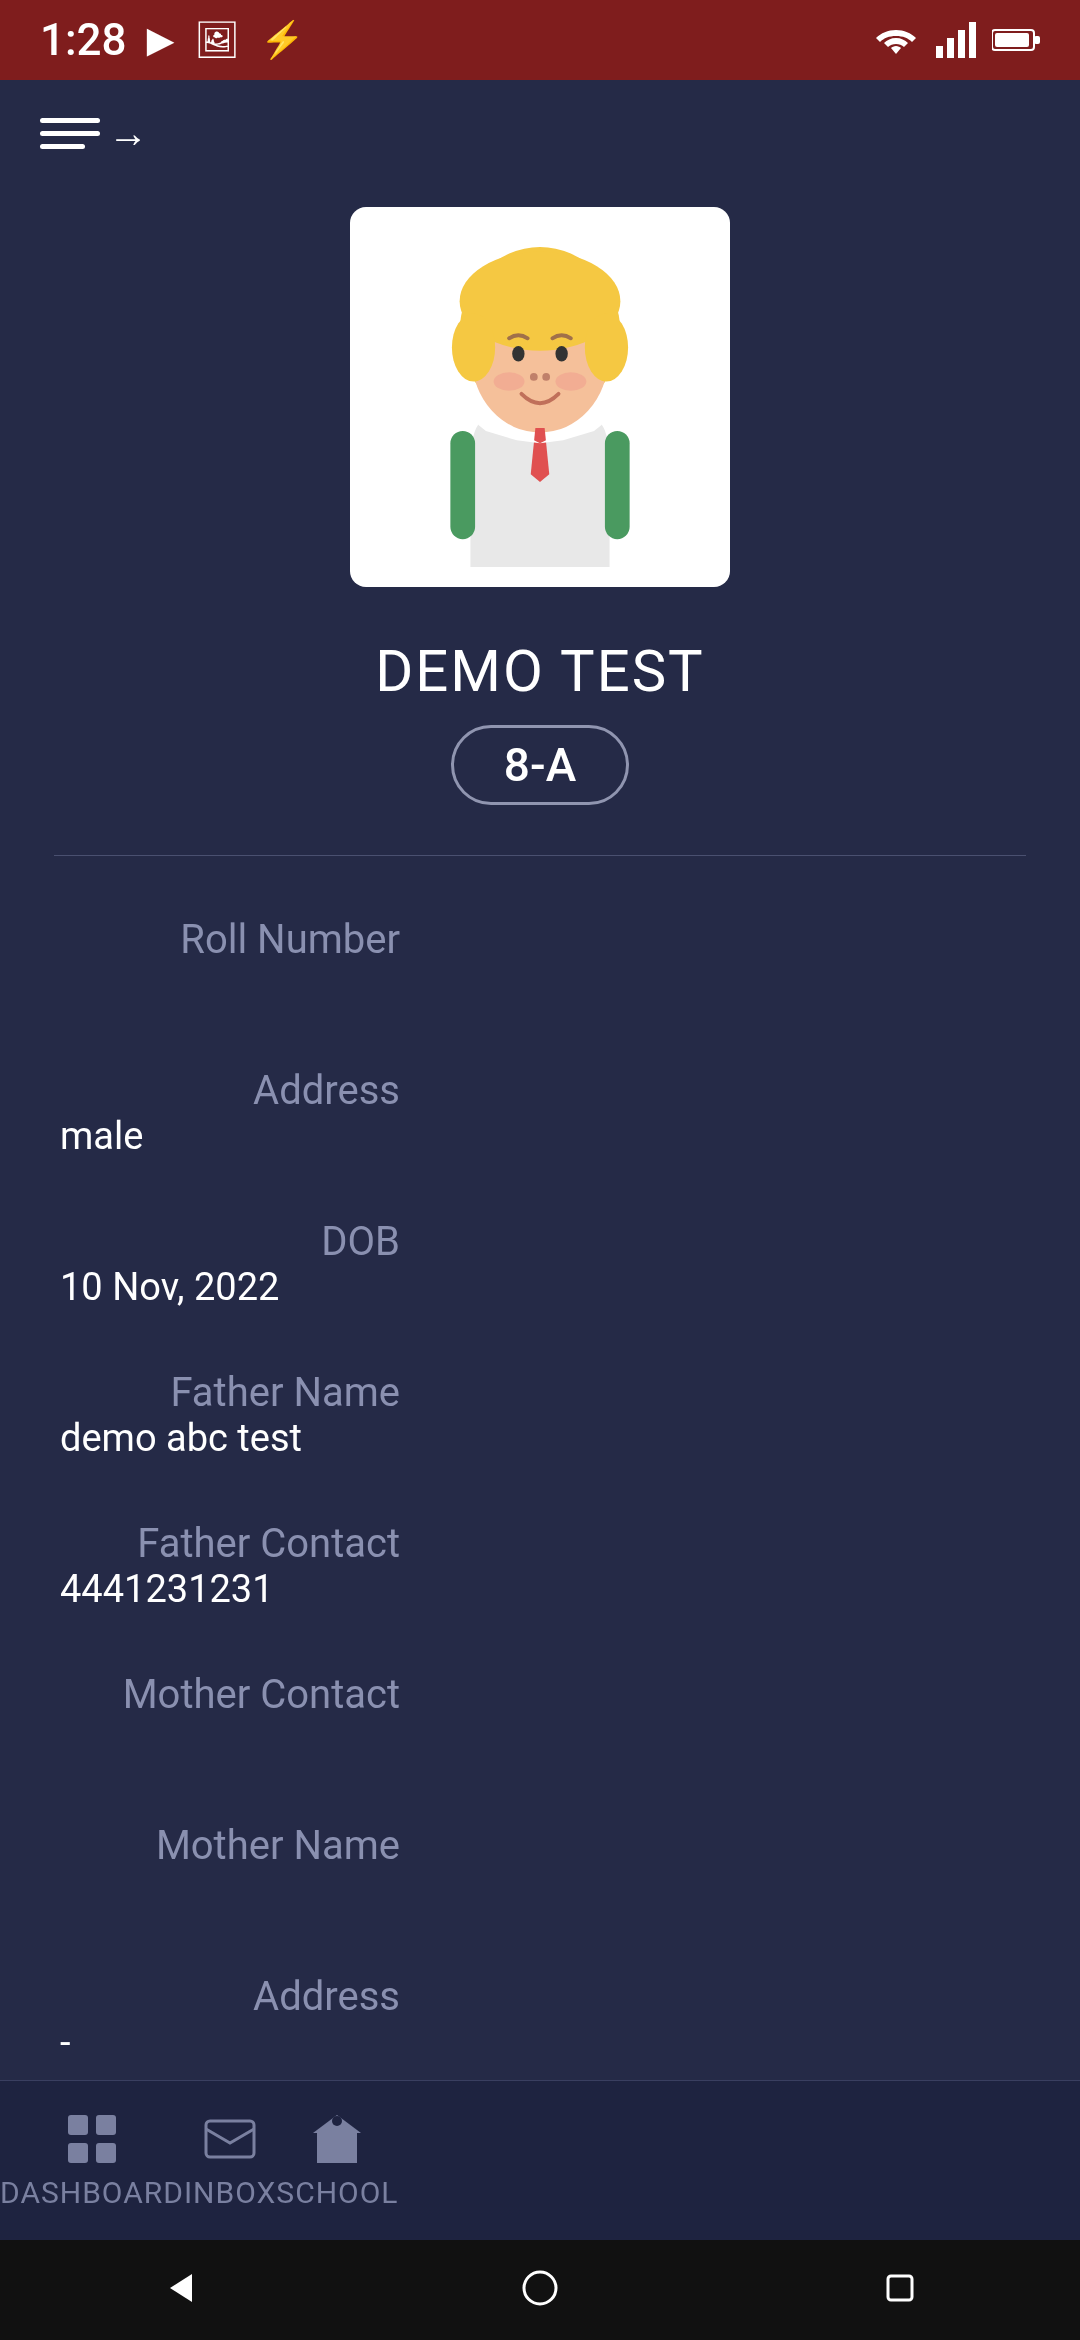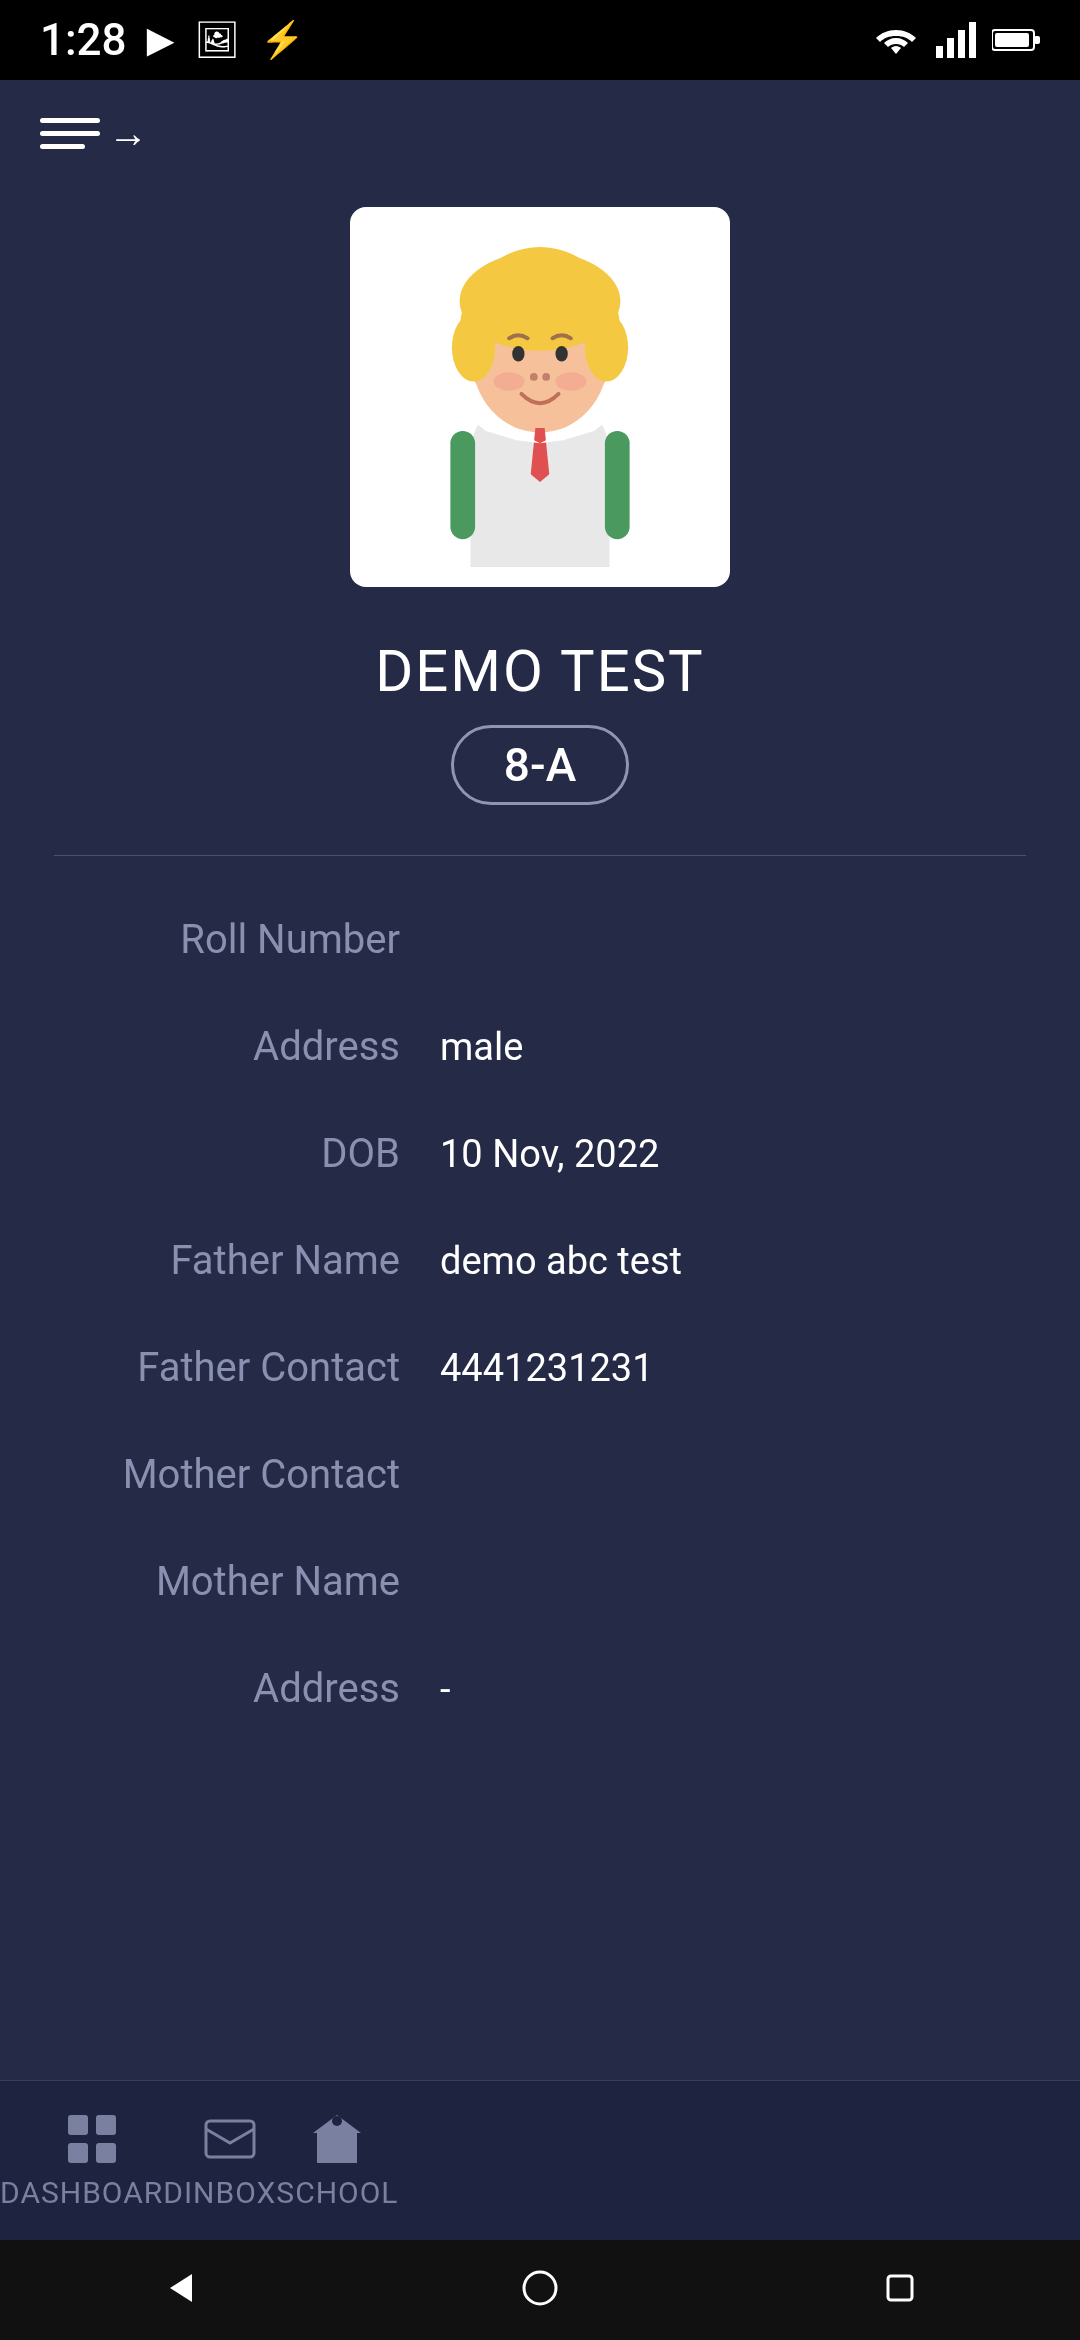"1:28" .status-bar { background-color: #000000 -> #7f1d1d }
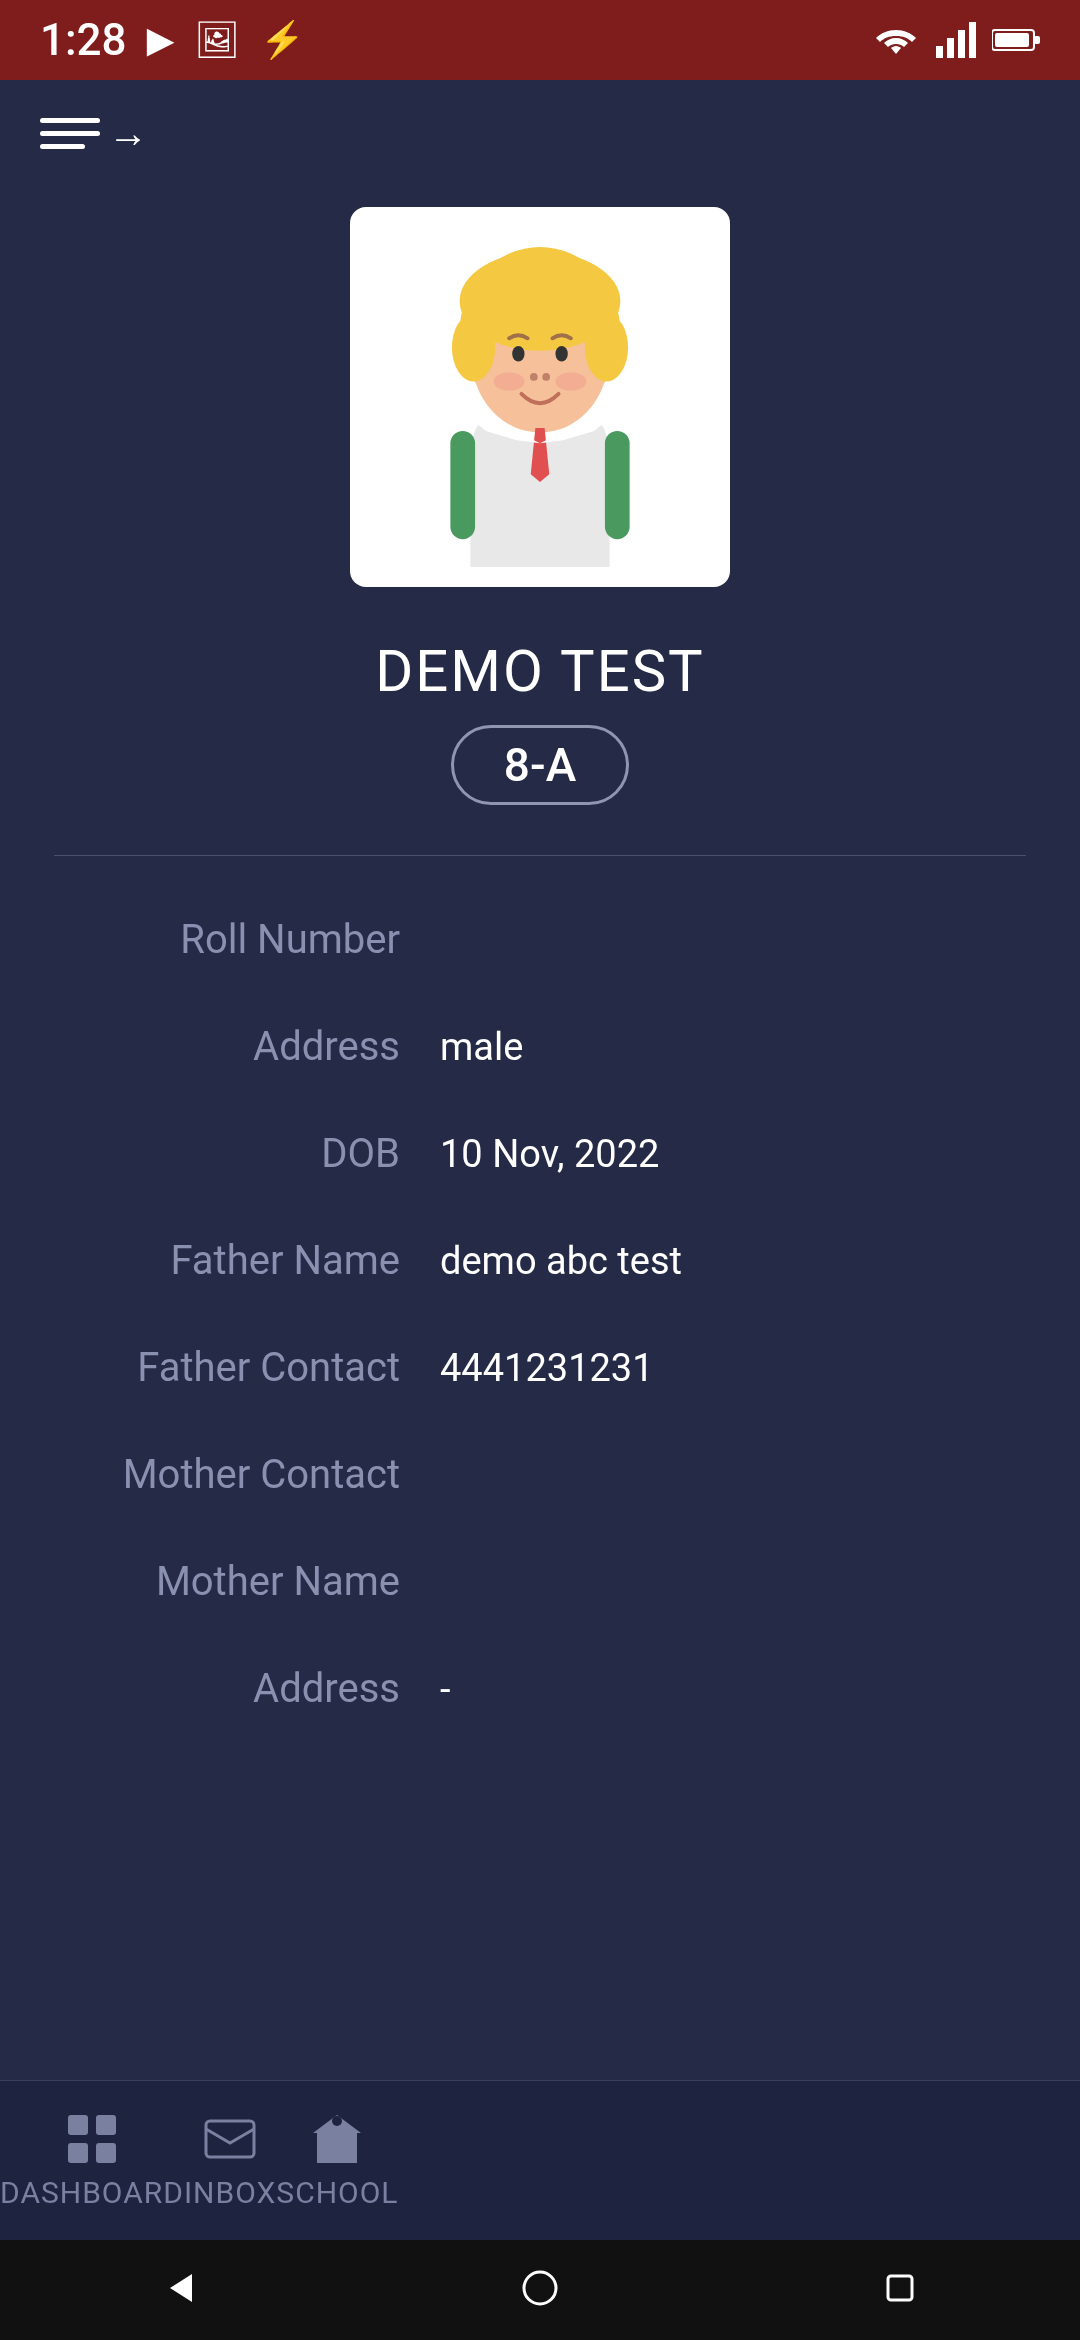"Roll Number" .info-row { flex-direction: none -> column }
